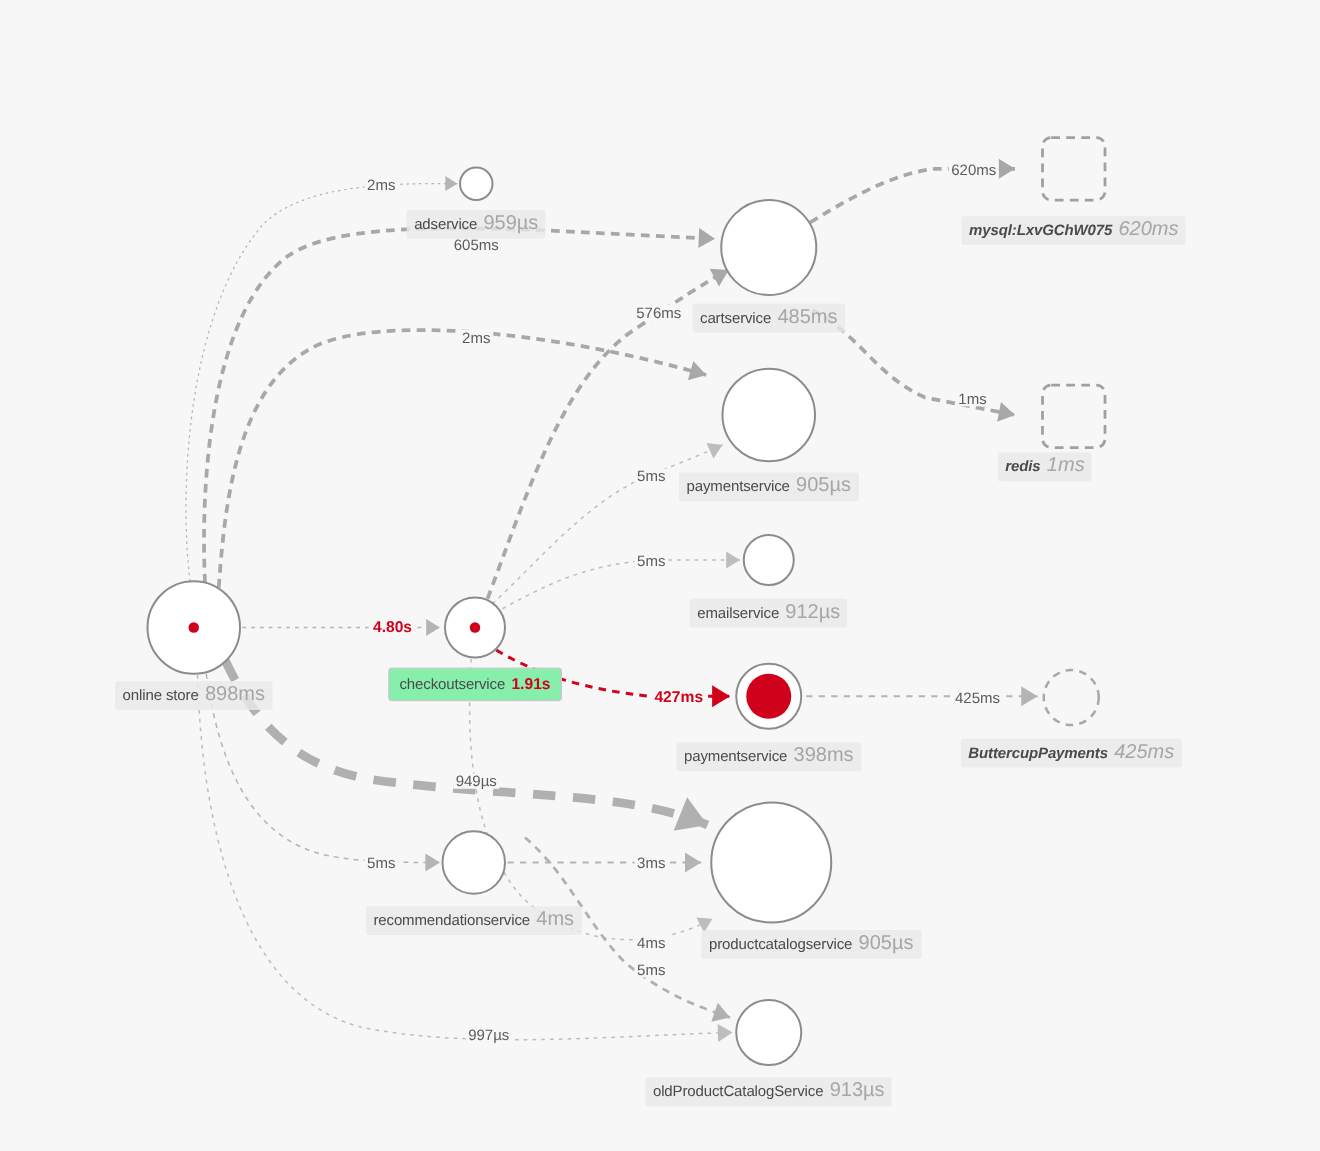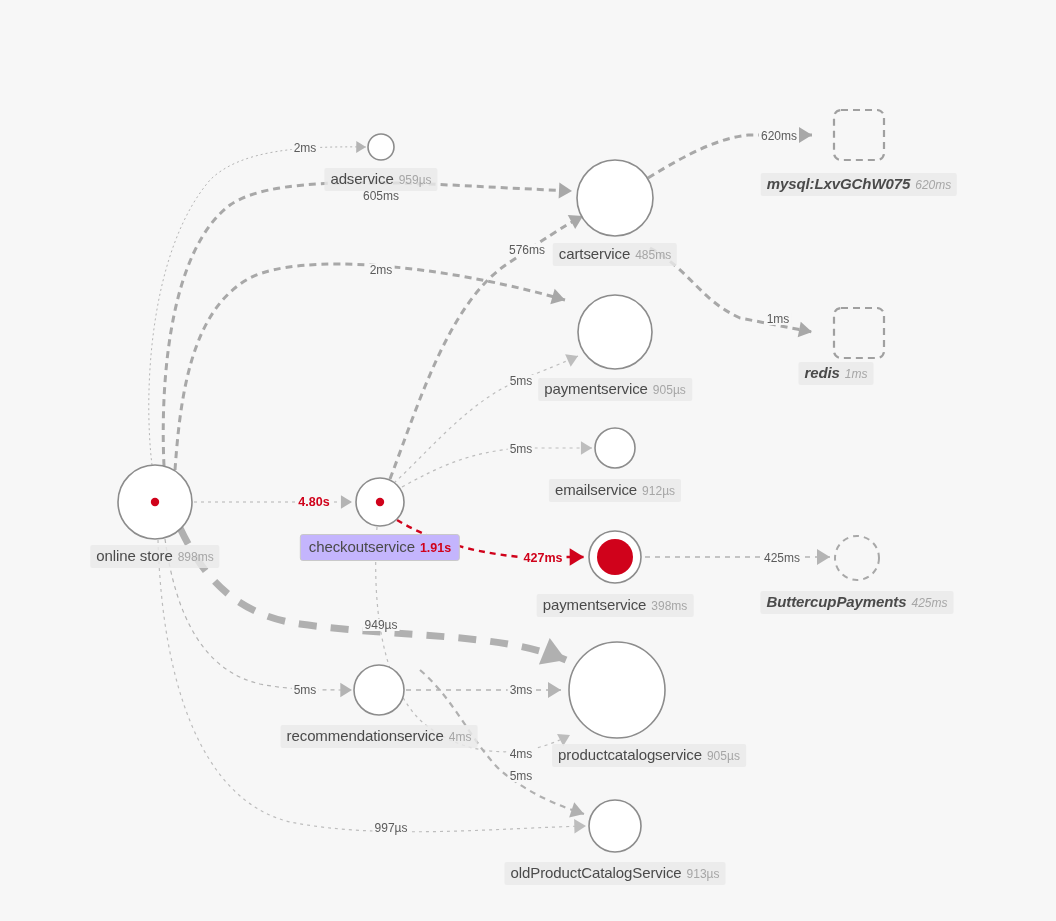"adservice" .node-label .svc-name { font-size: 15px -> 12px }
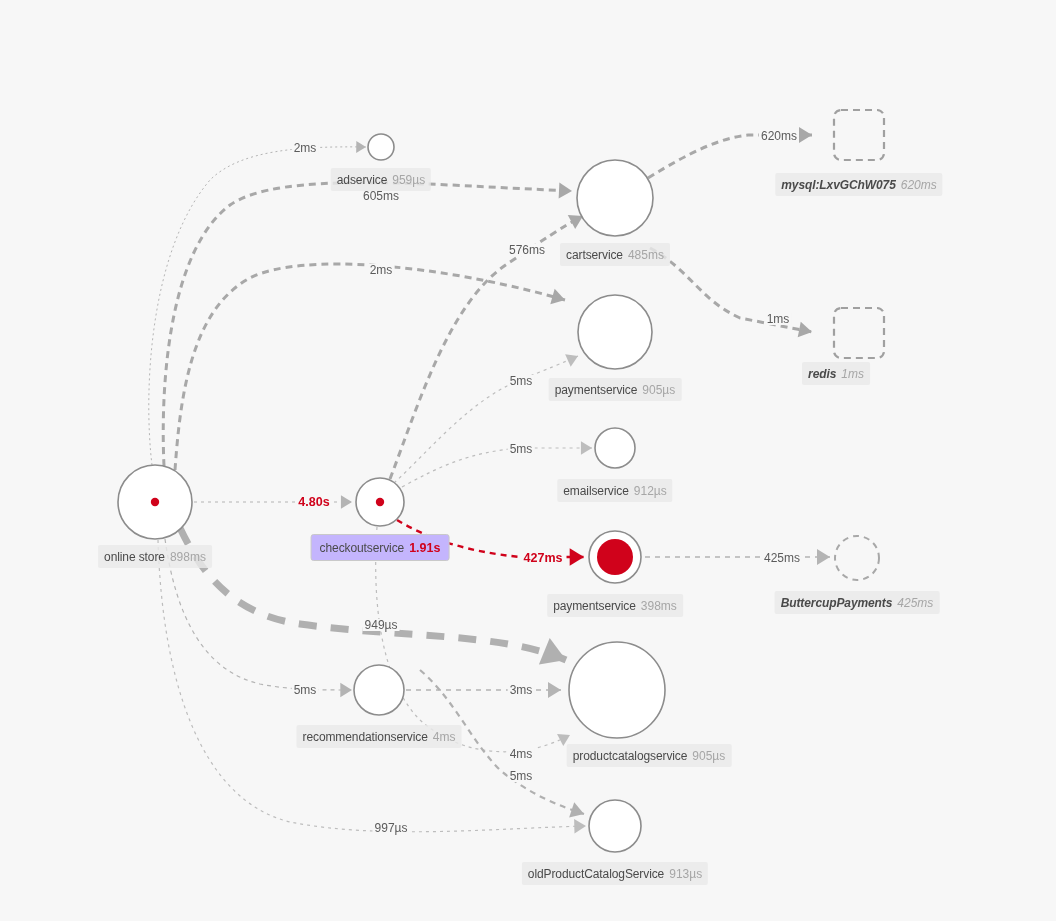"959µs" .node-label .svc-dur { font-size: 12px -> 16px }
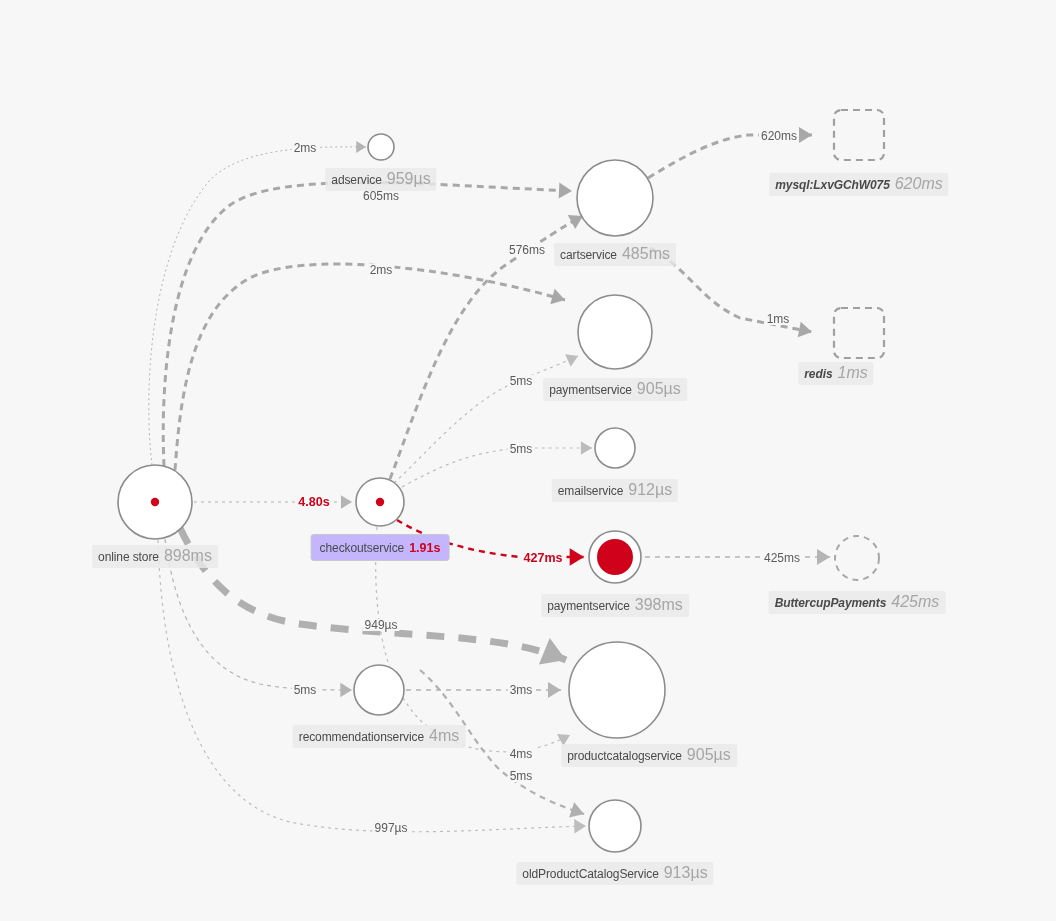"checkoutservice 1.91s" .node-label.selected { background: #c4b5fd -> #86efac }
